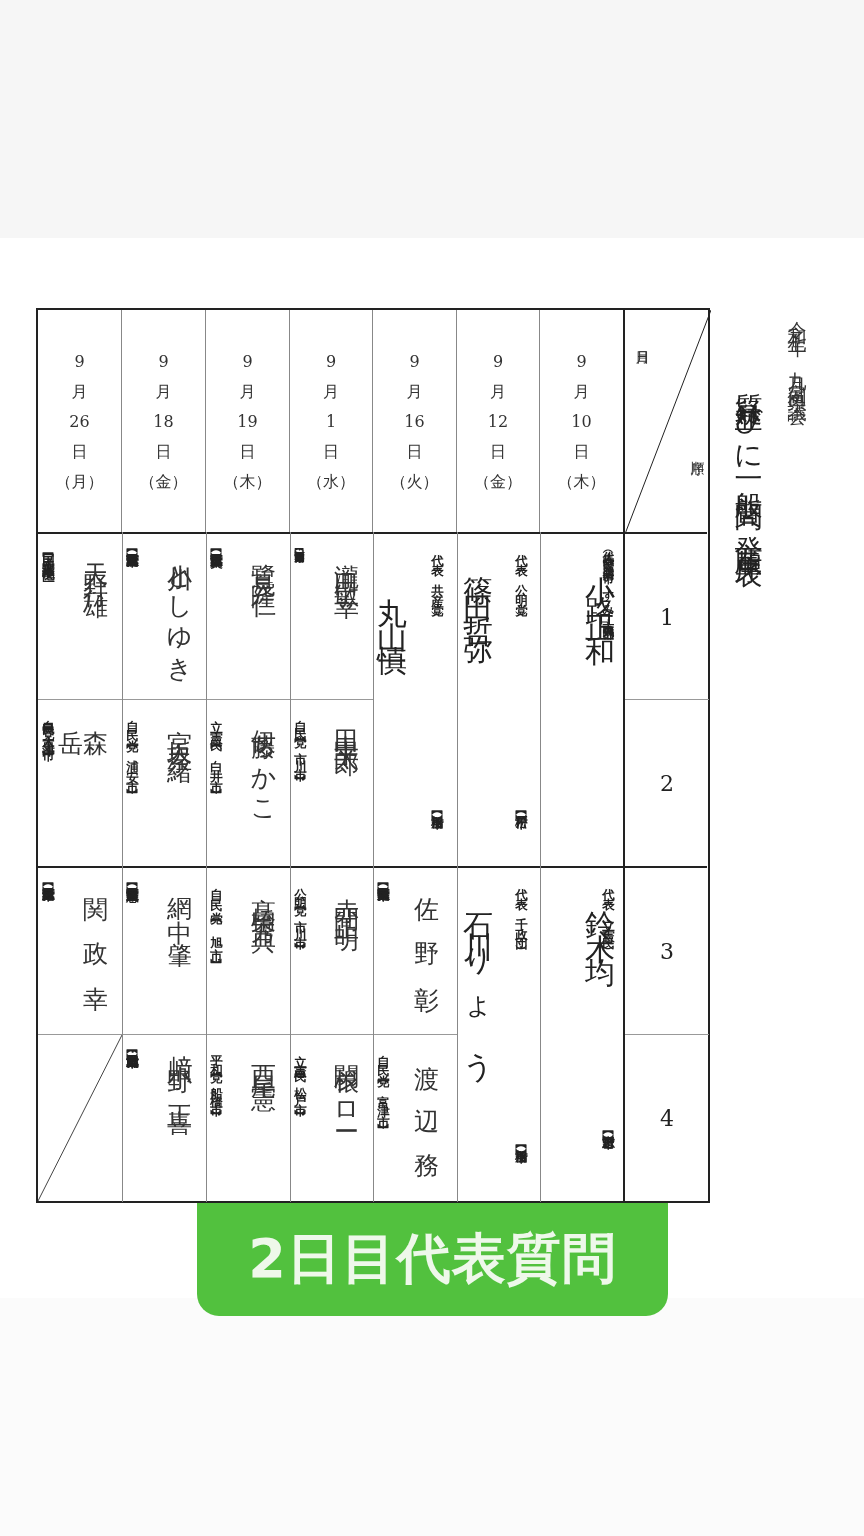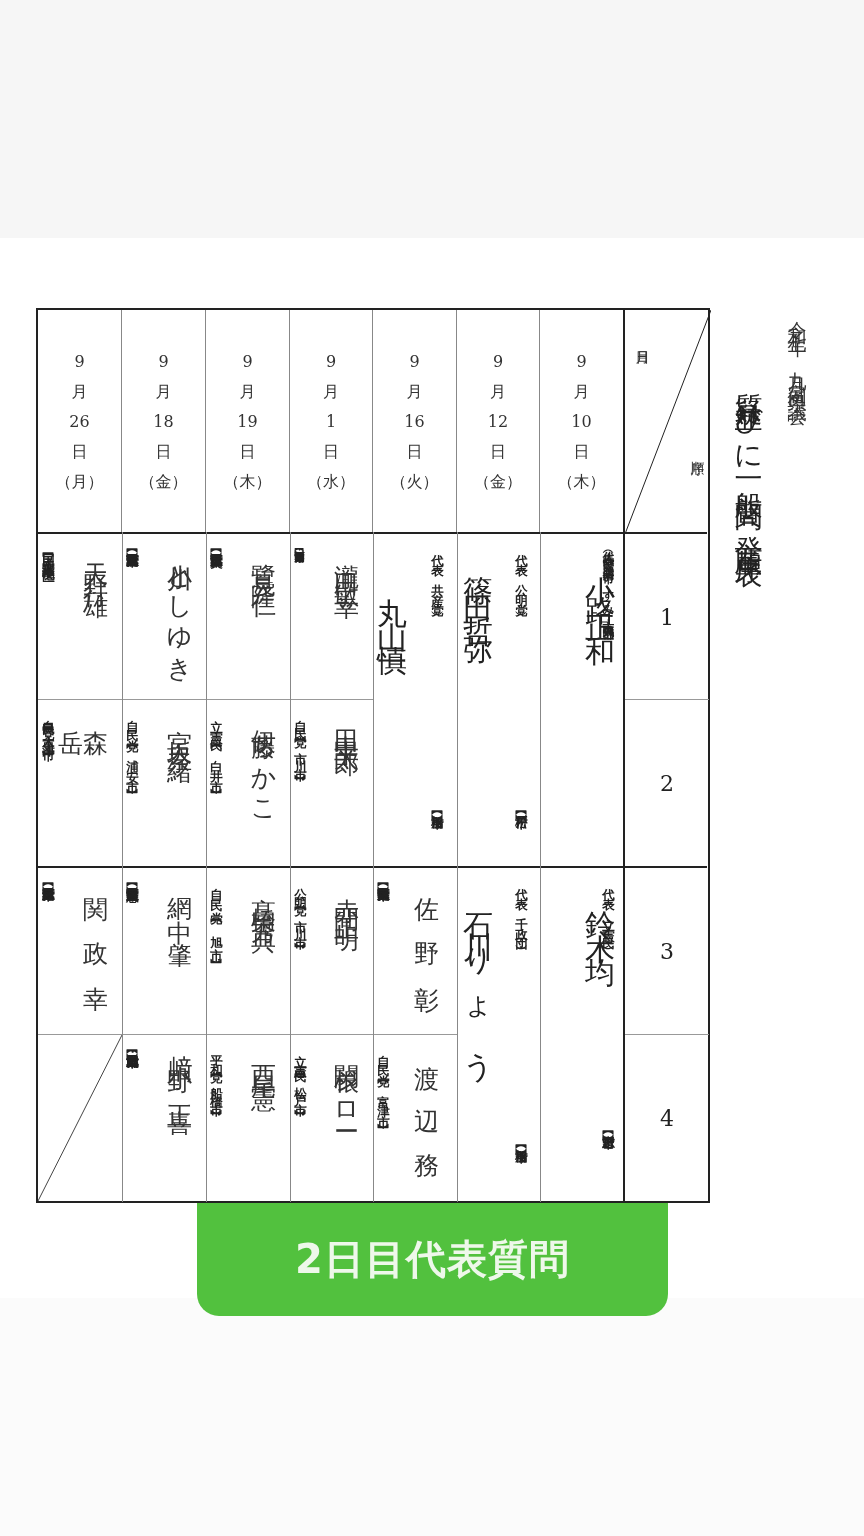"2日目代表質問" .banner span { font-size: 40px -> 54px }
